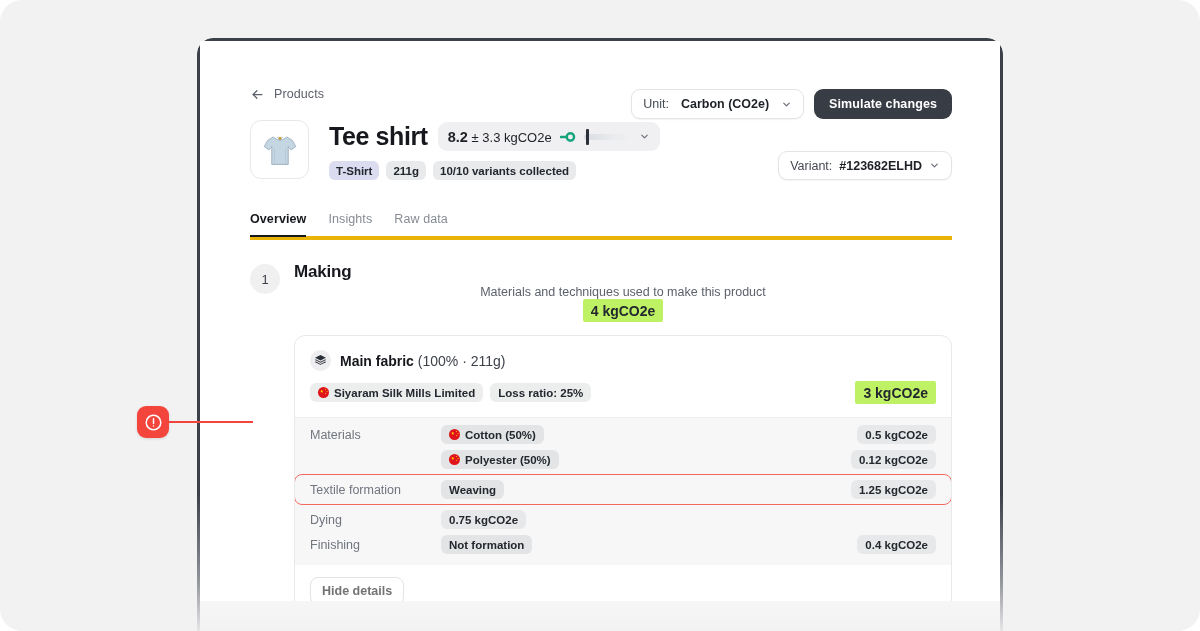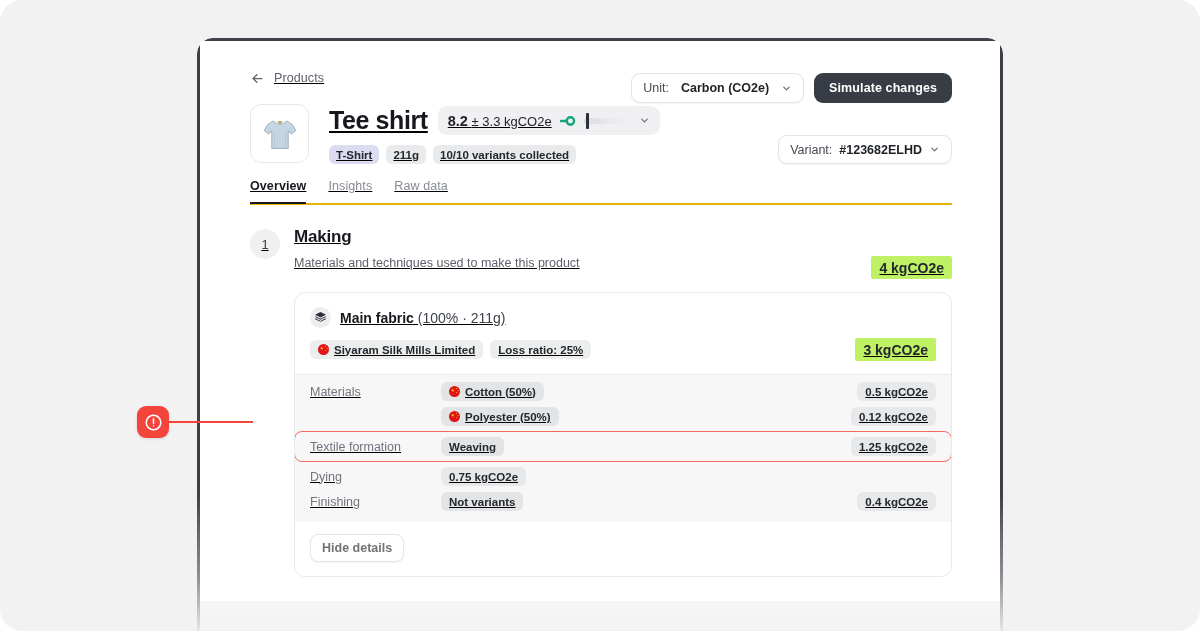"Products" .content { text-decoration: underline -> none; top: 28px -> 44px }
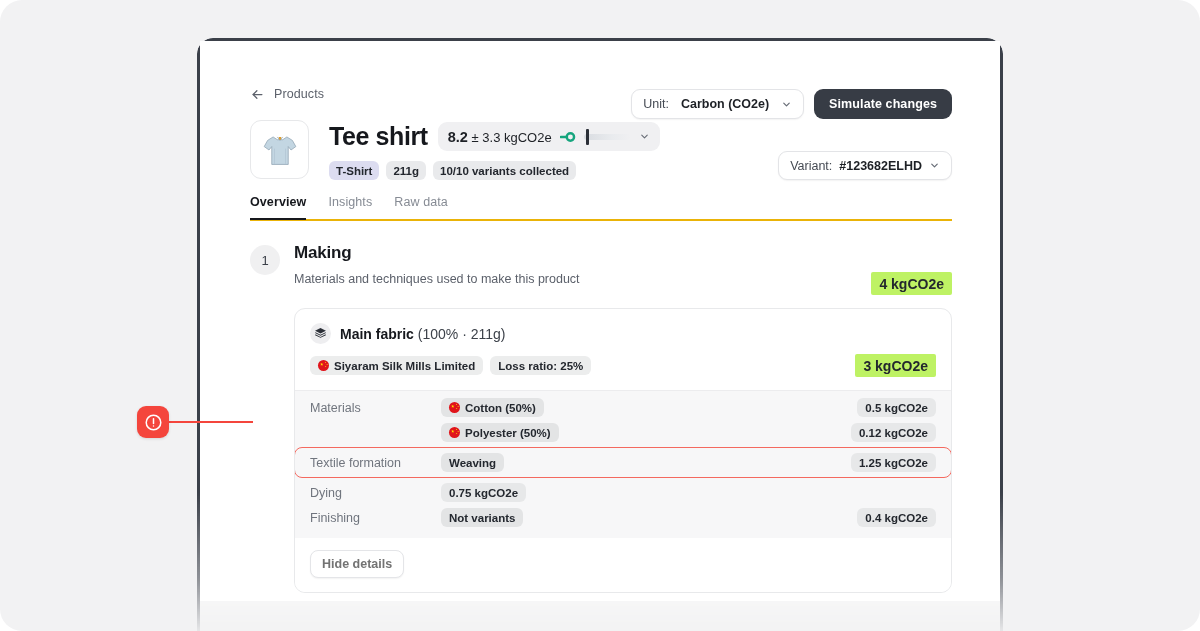"Overview" .tabs { border-bottom: 2px solid #eab308 -> 4px solid #eab308; margin-top: 15px -> 32px }
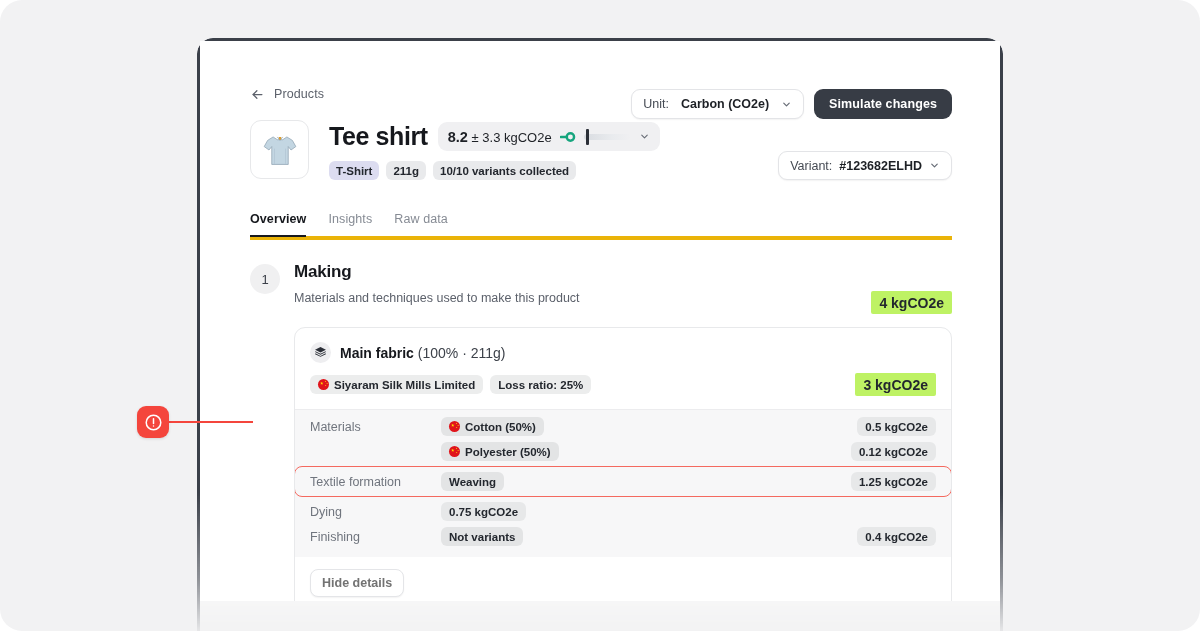"Materials and techniques used to" .section-sub-row { align-items: flex-start -> center; flex-direction: none -> column; margin-top: 9px -> 3px }
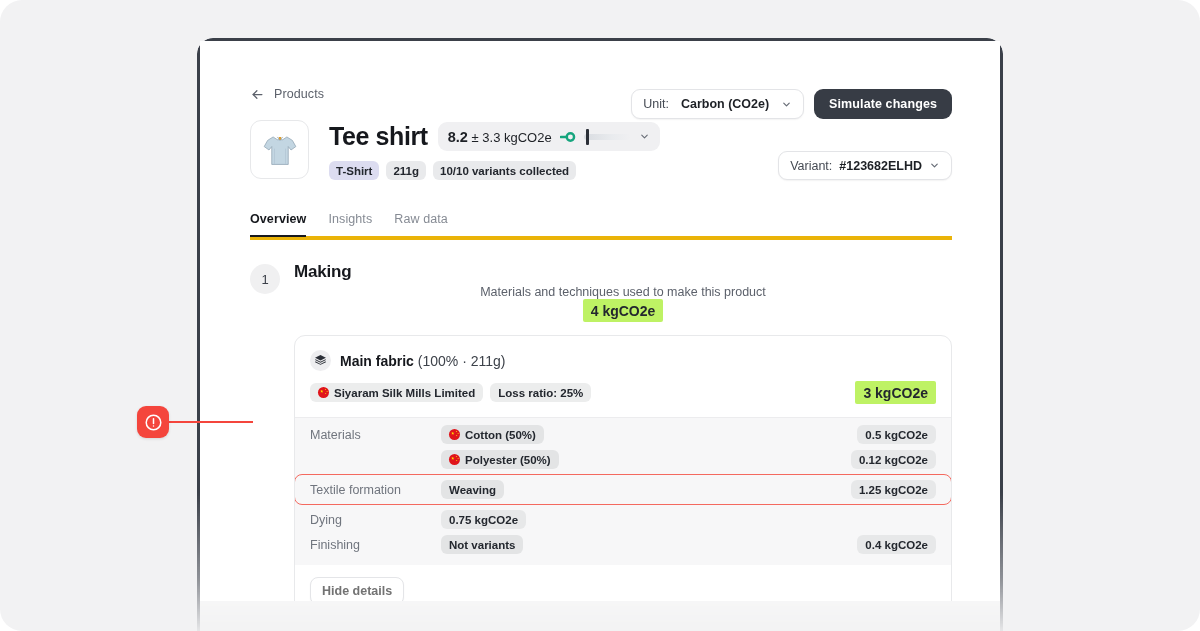"Not variants" span.dchip { text: variants -> formation }
